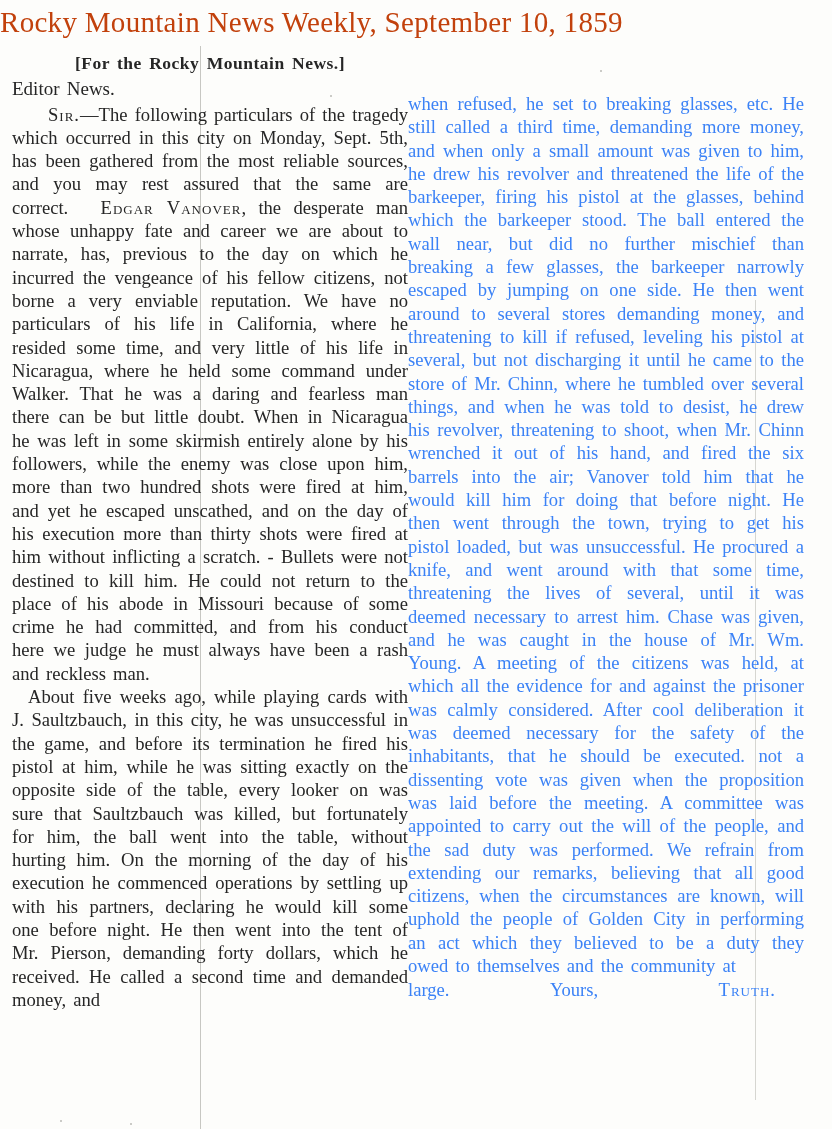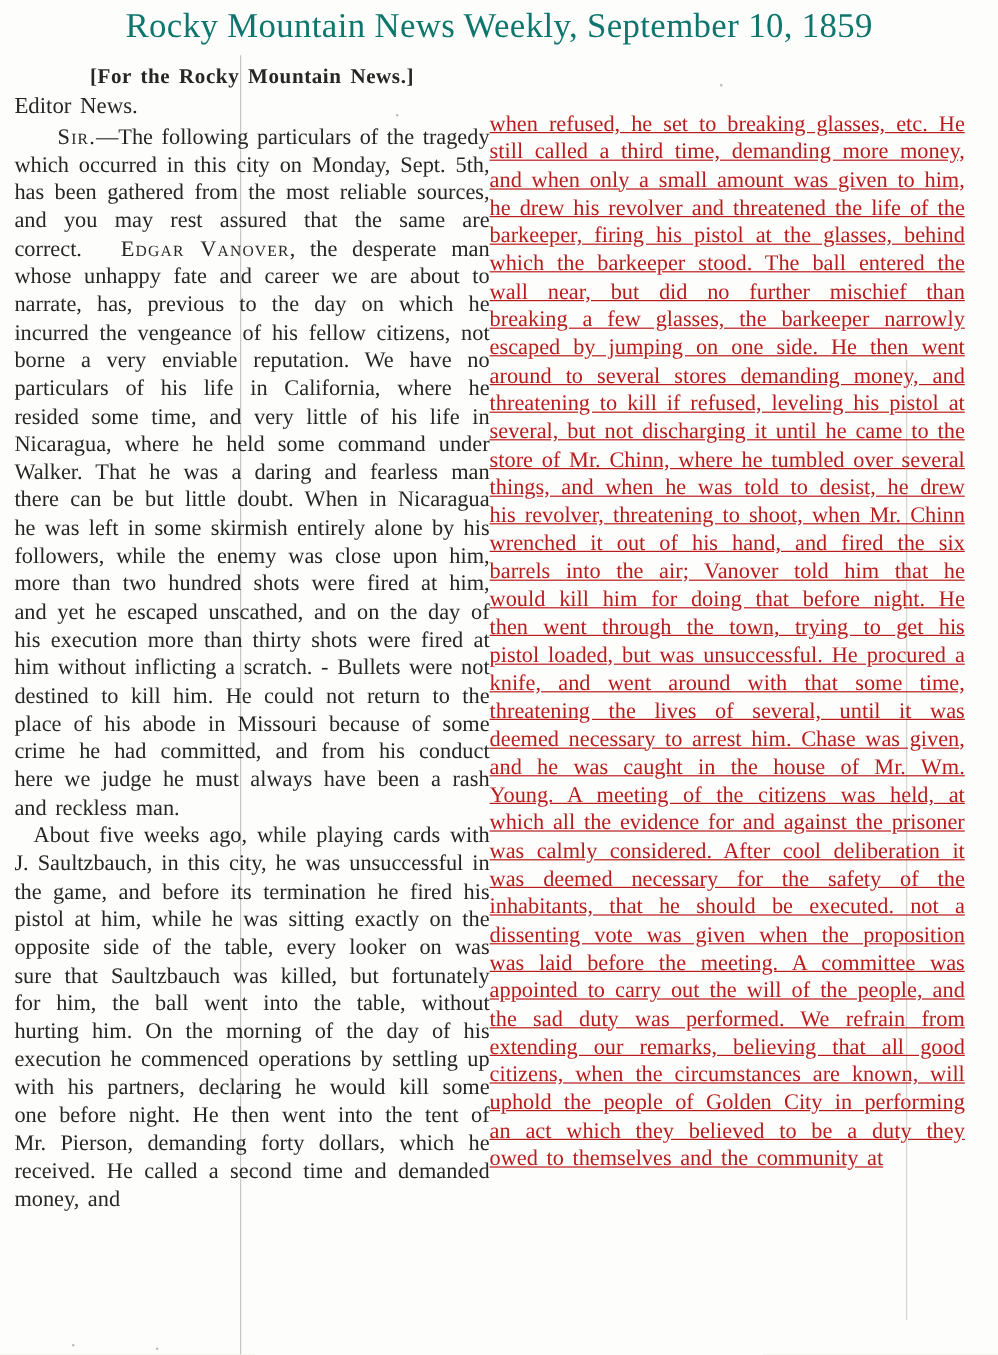"Rocky Mountain News Weekly, September" .masthead { color: #0f766e -> #c2410c; text-align: center -> left }
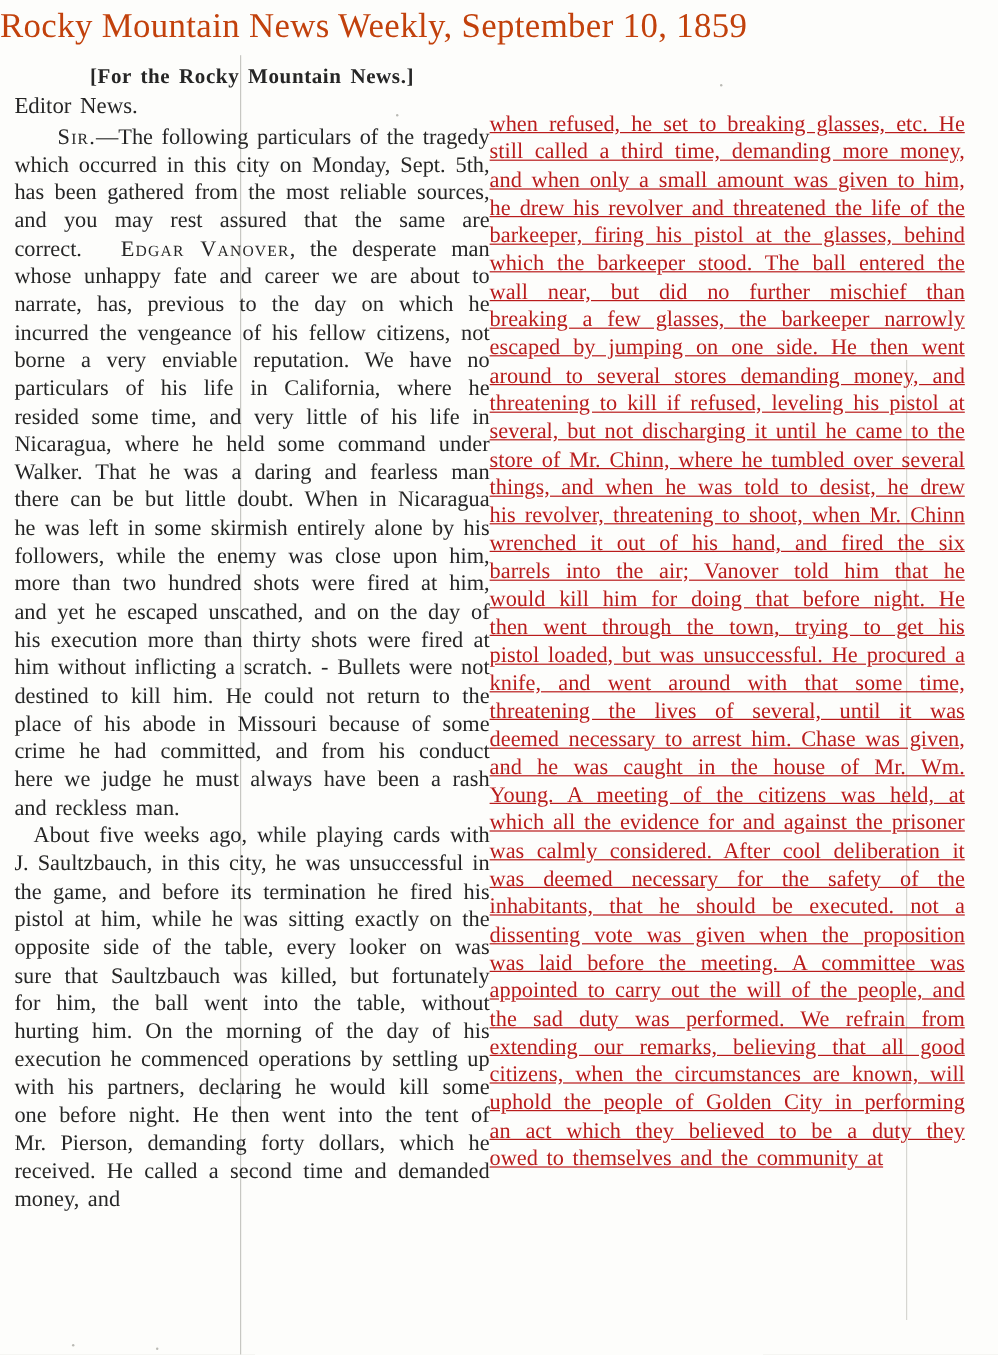"when refused, he set to" .col-right { color: #b91c1c -> #3b82f6; text-decoration: underline -> none }
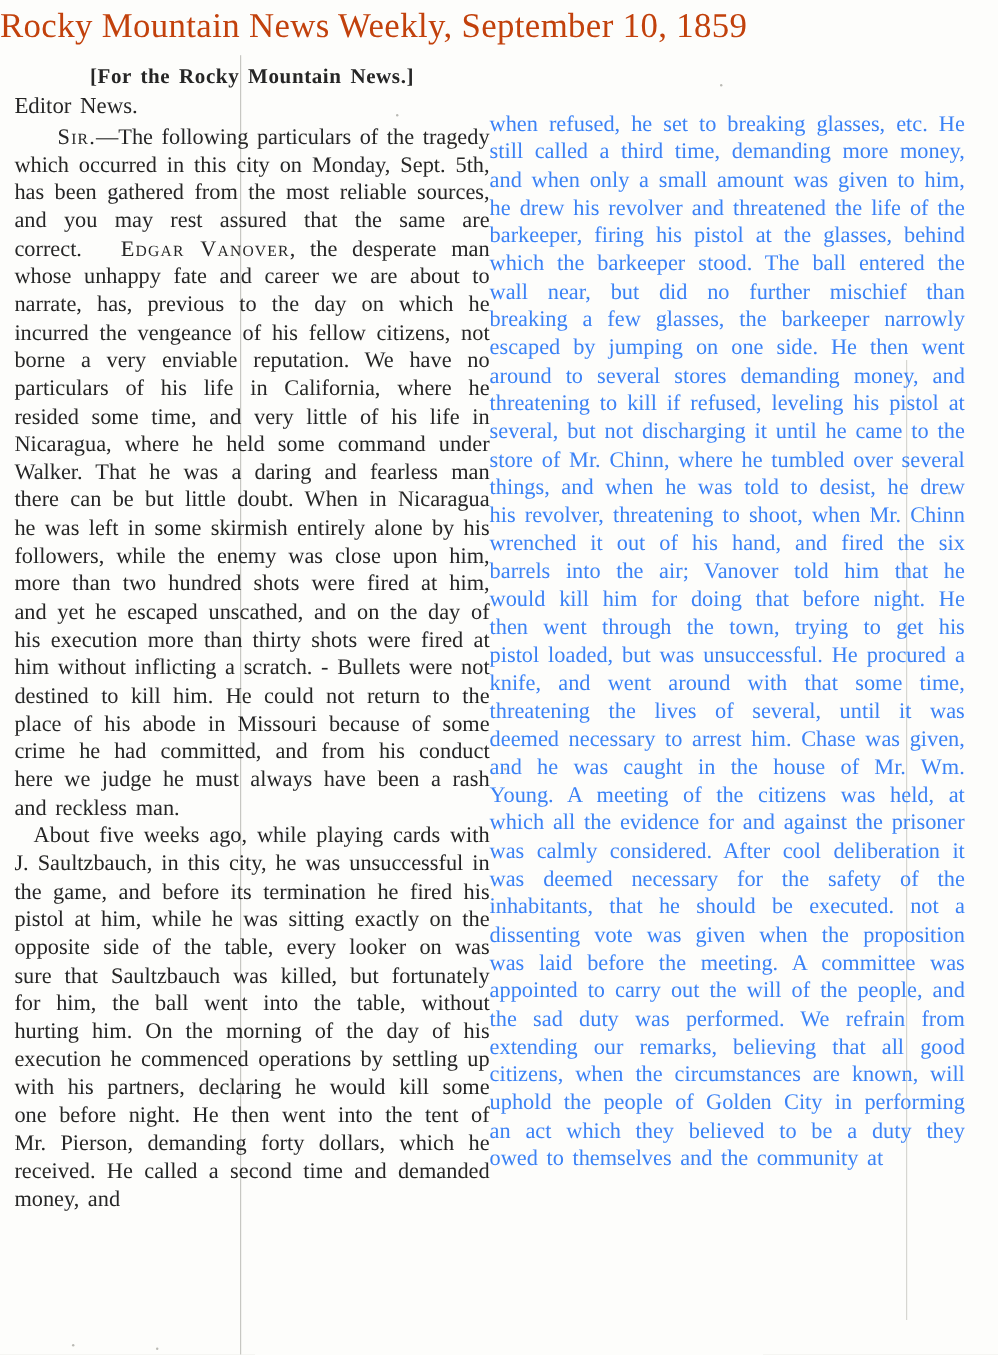"large." div.closing { html: none -> <div> <span>large.</span> <span>Yours,</span> <span>Truth.</span> </div> }
